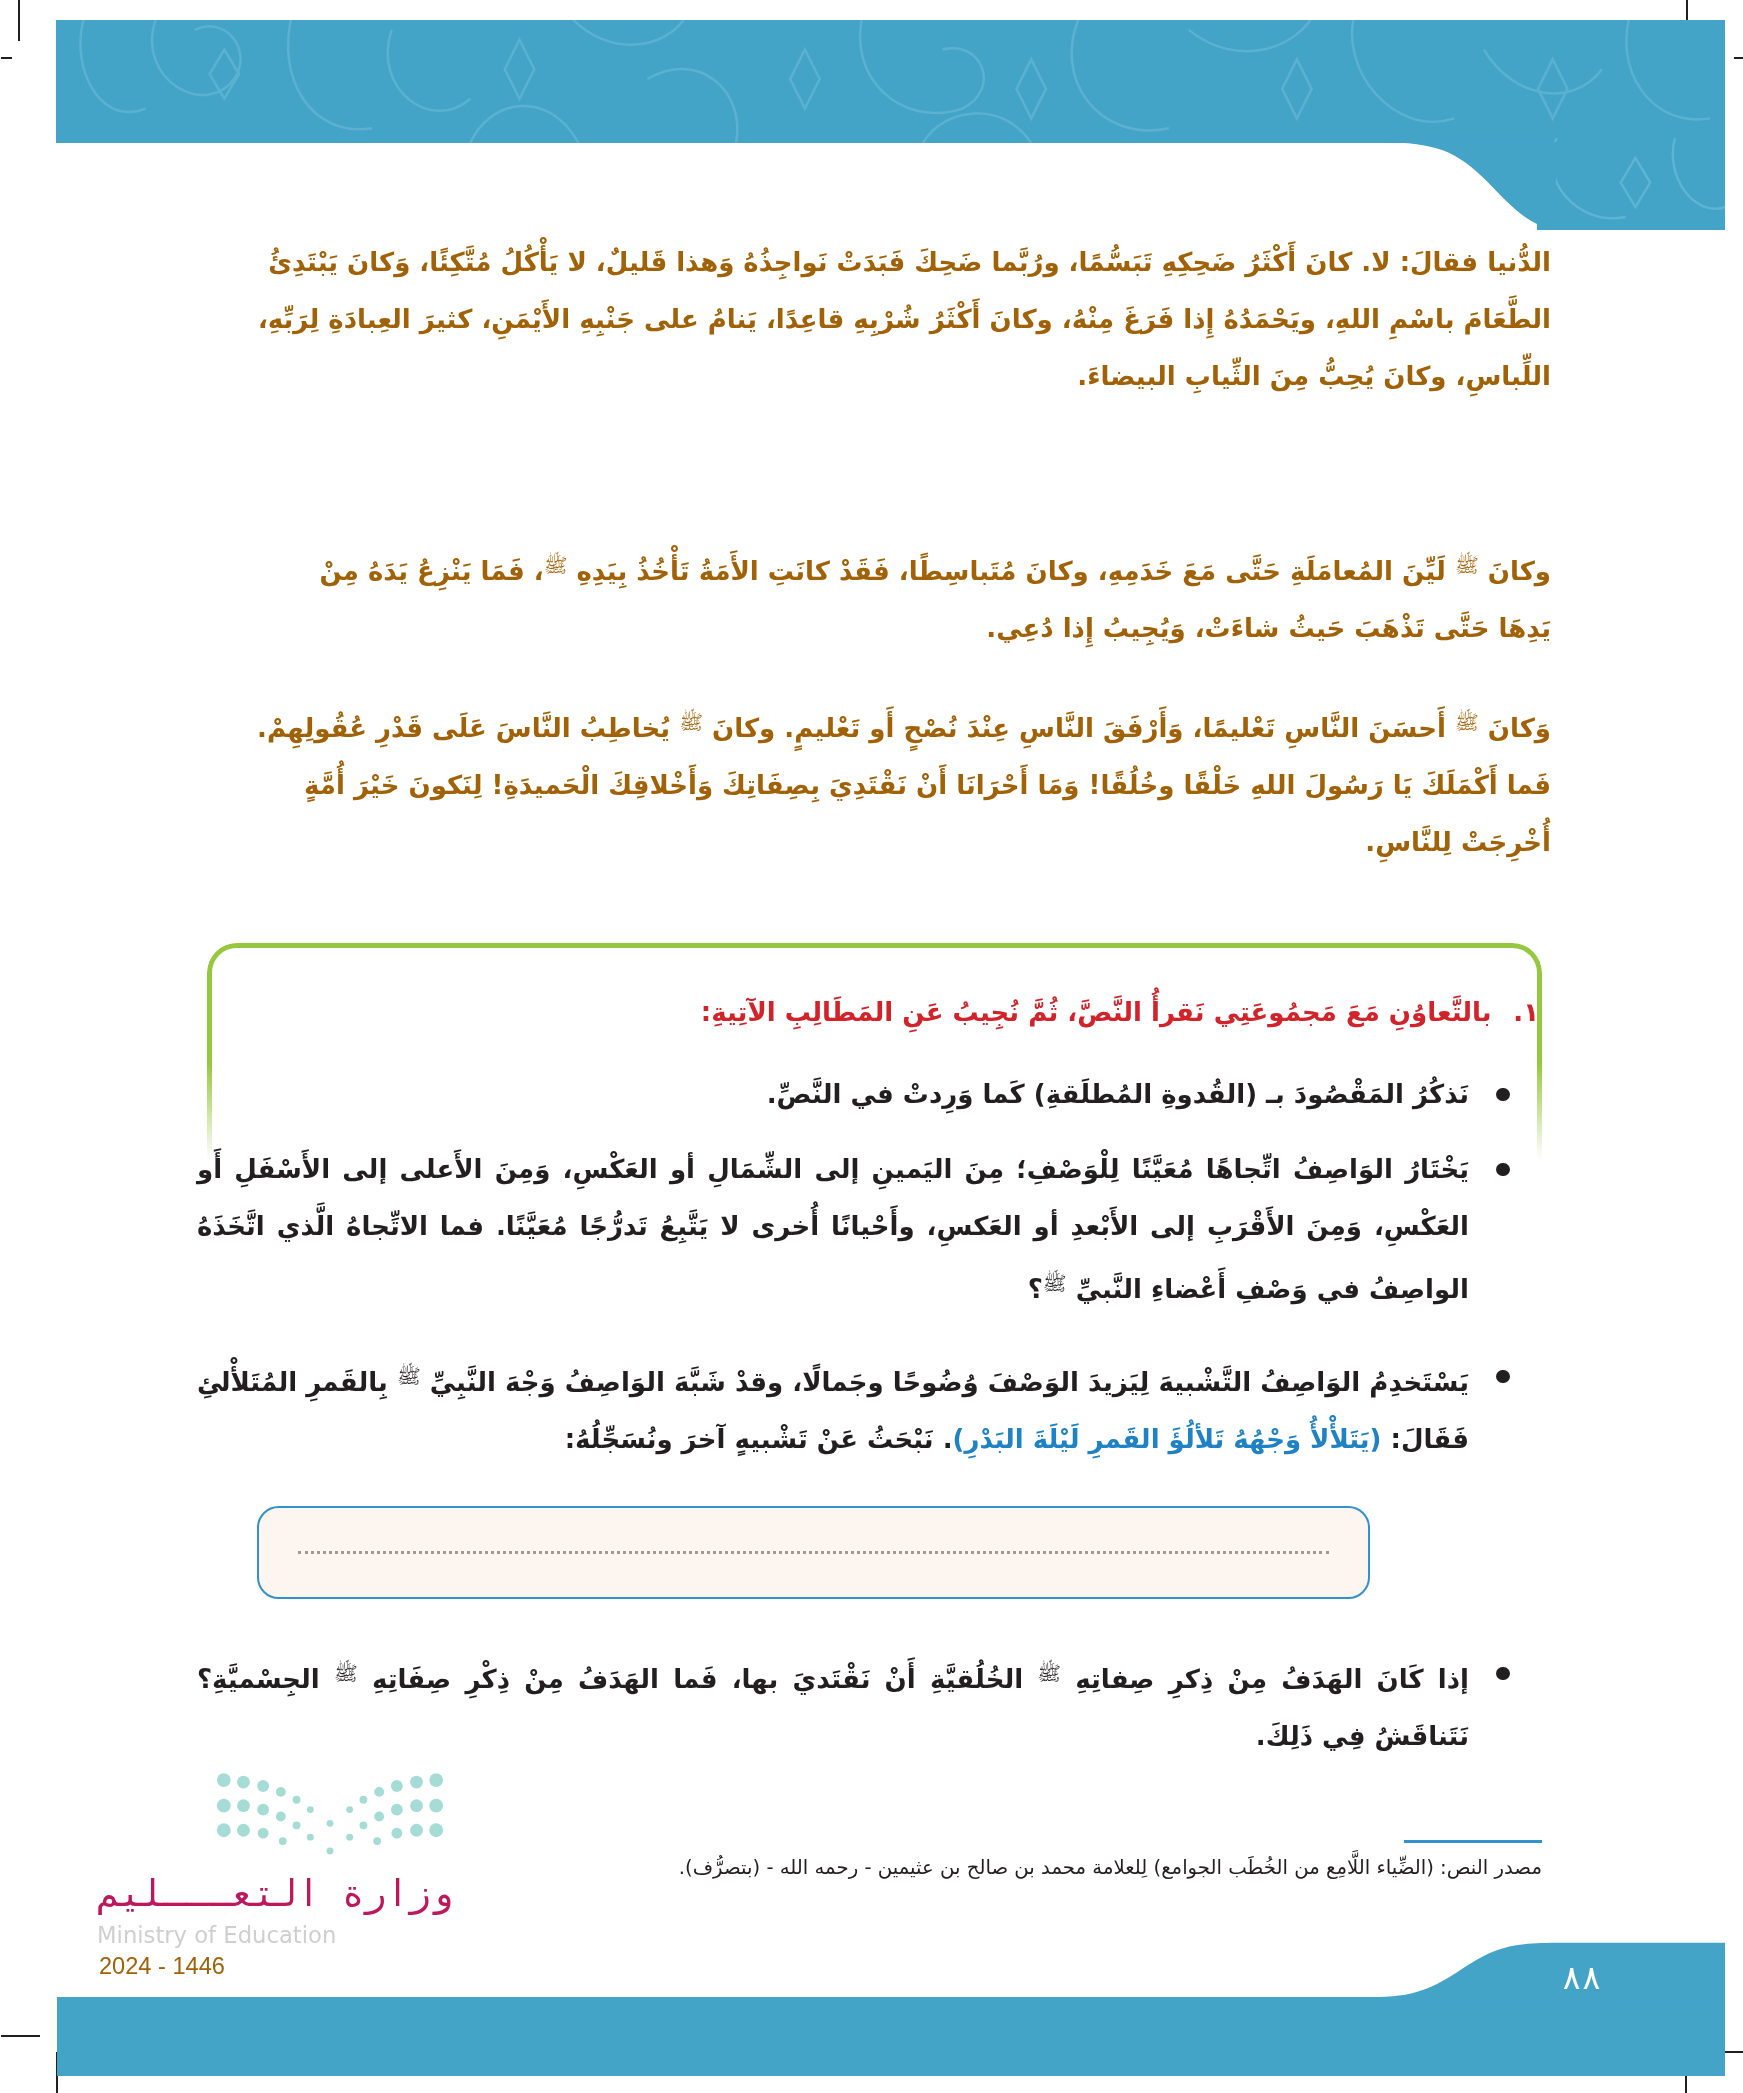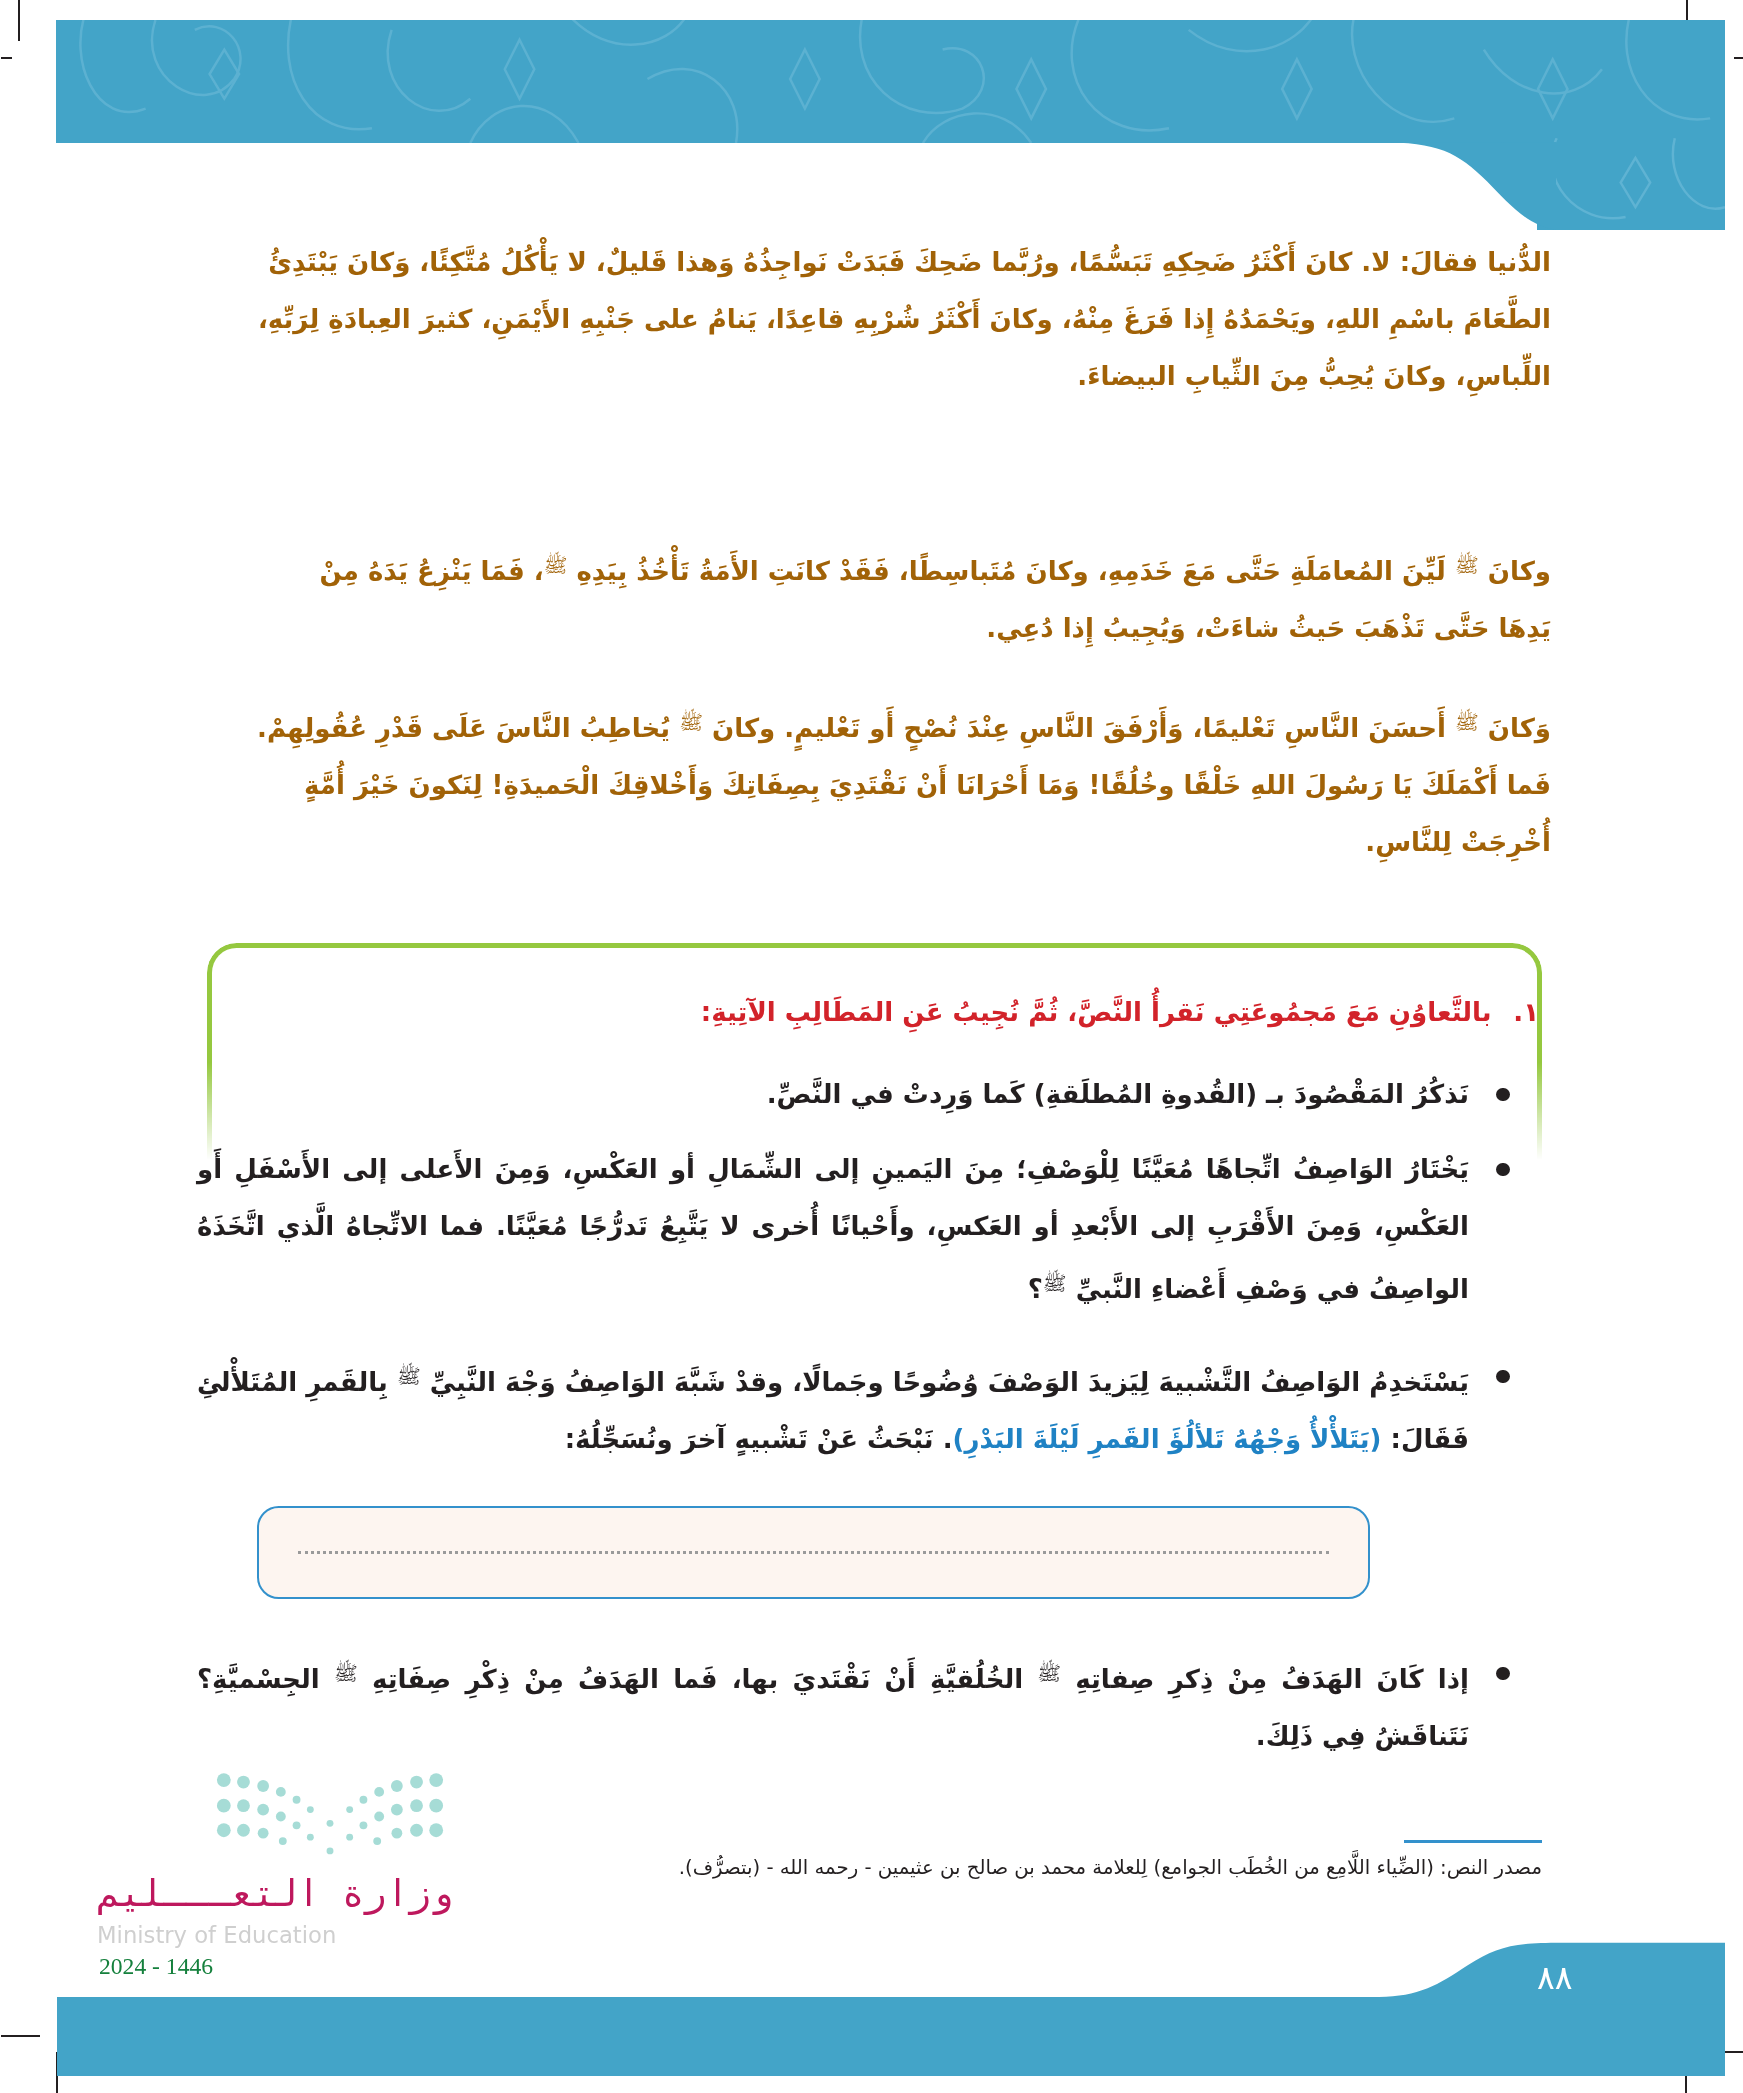"2024 - 1446" .logo-year { color: #15803d -> #a16207; font-family: Liberation Serif, serif -> Liberation Sans, sans-serif }
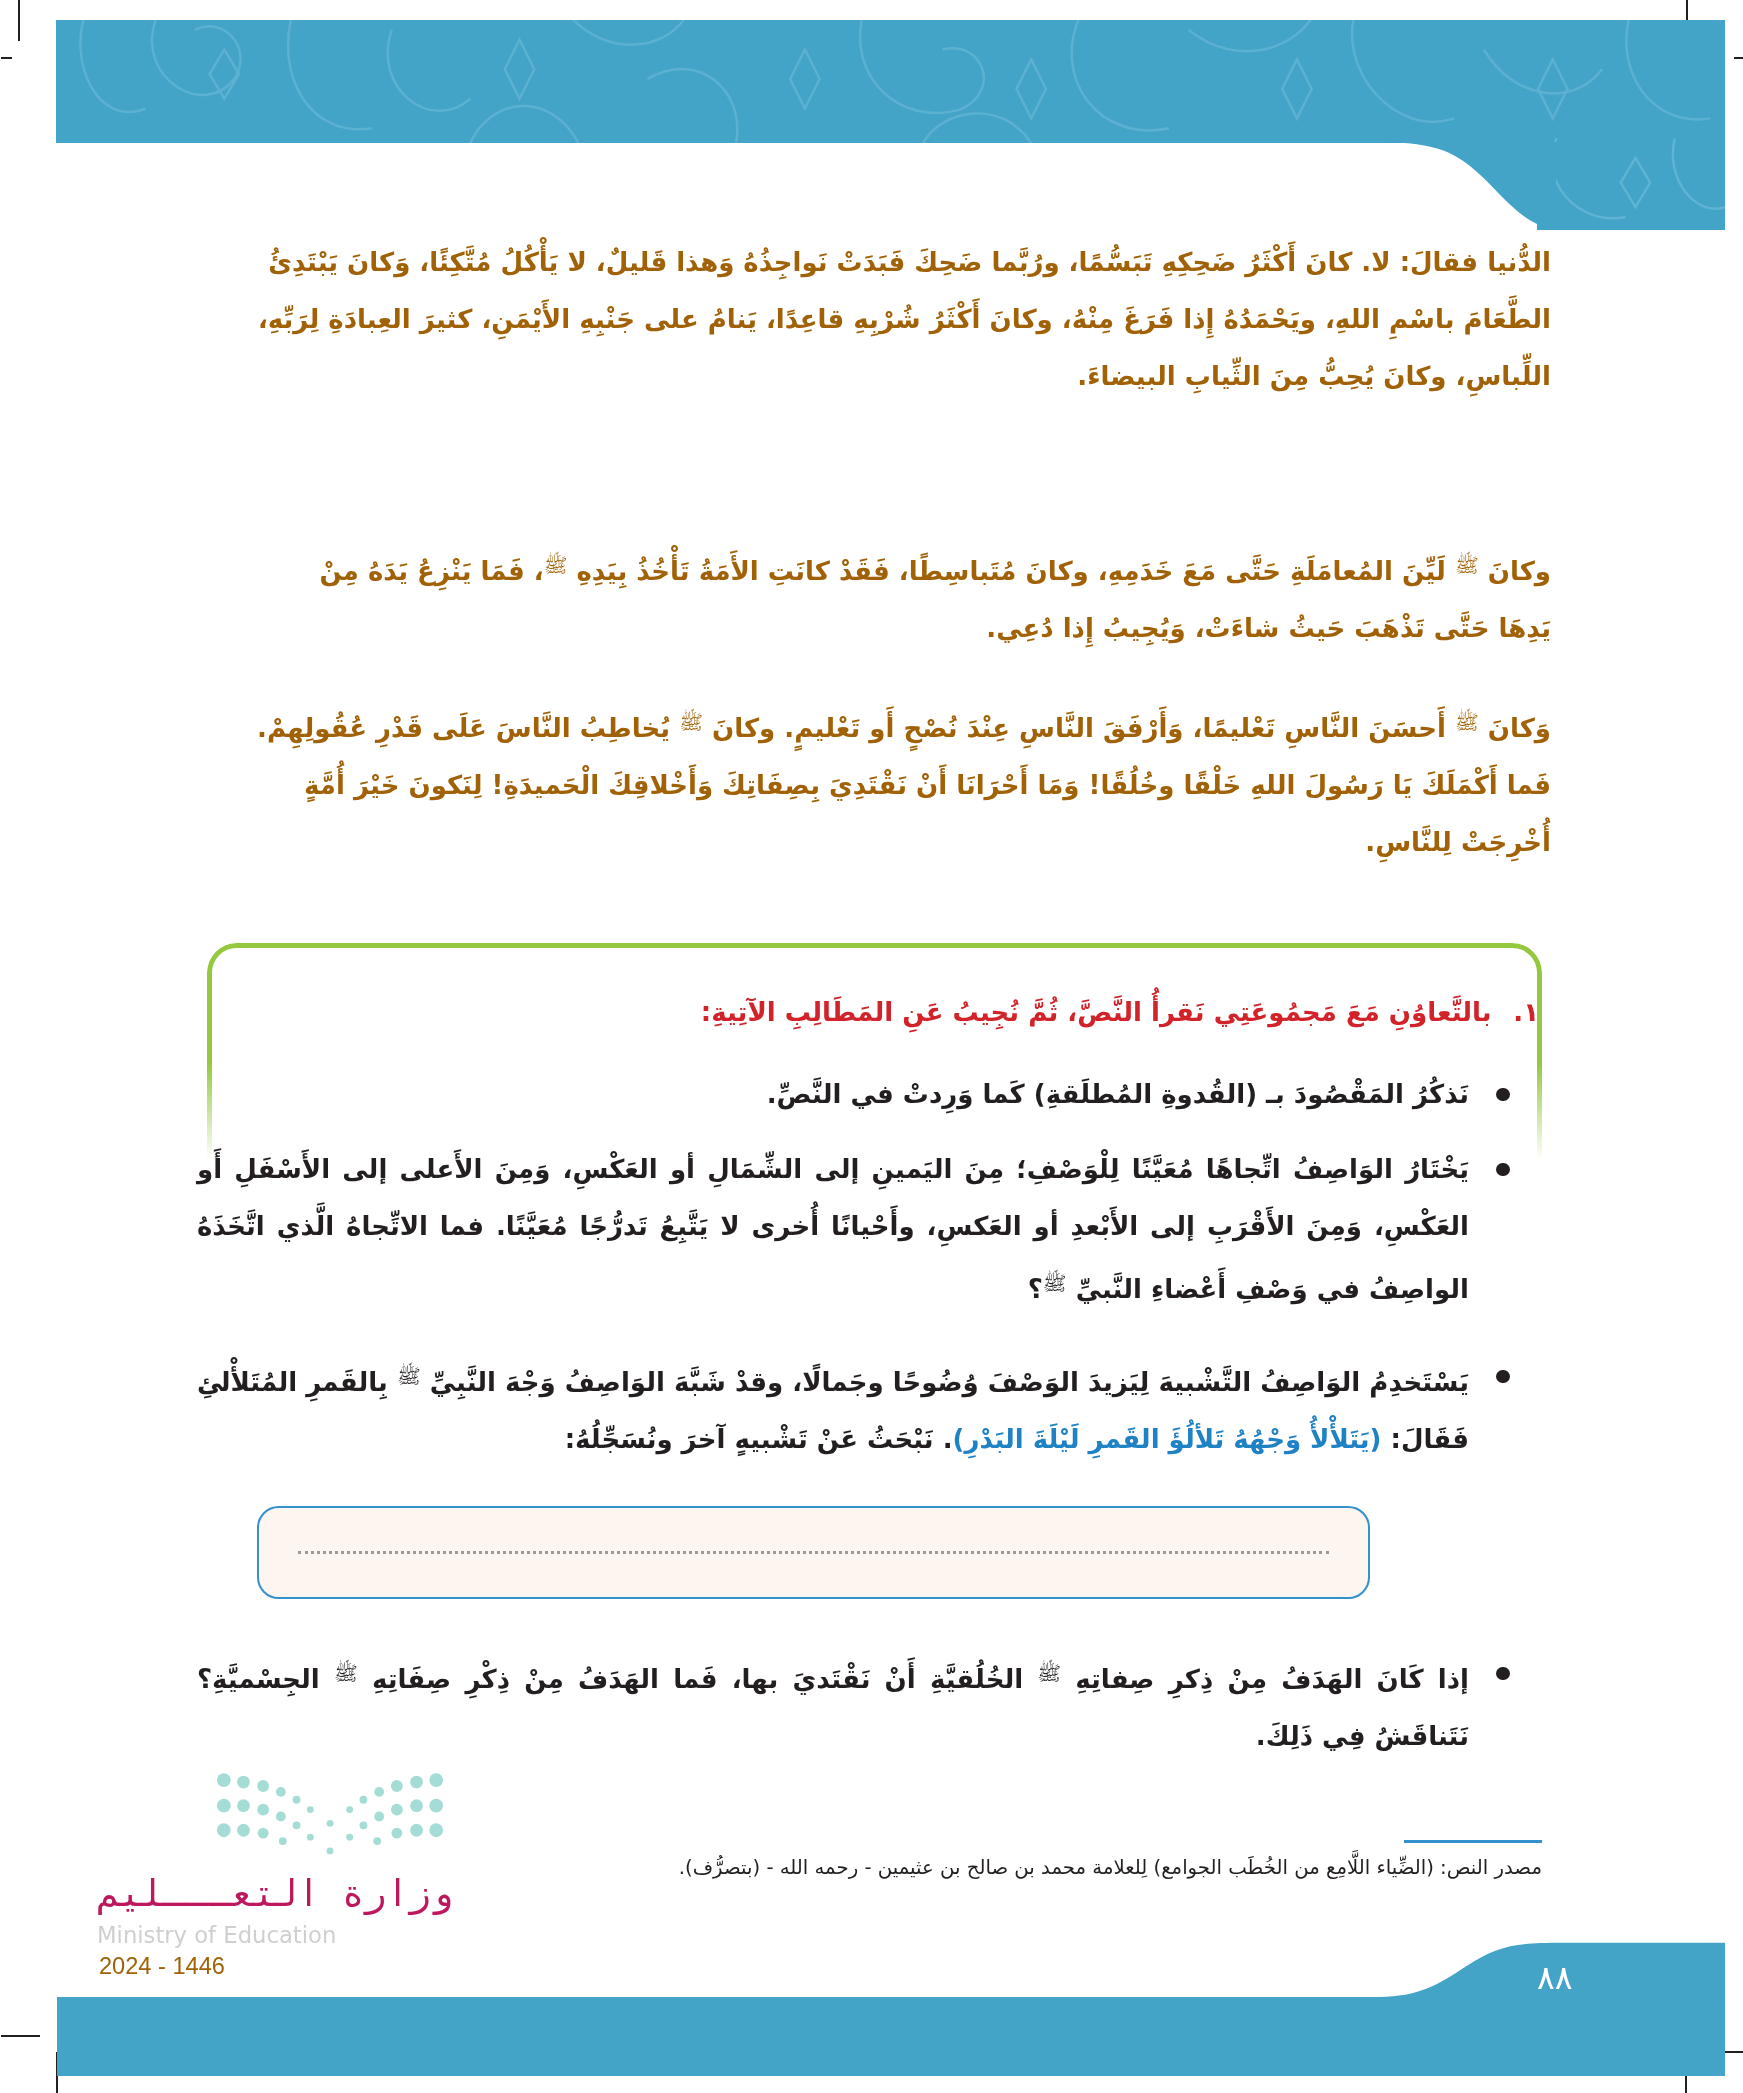"٨٨" .page-num { font-family: Liberation Sans, sans-serif -> Liberation Mono, monospace; text-align: left -> center }
